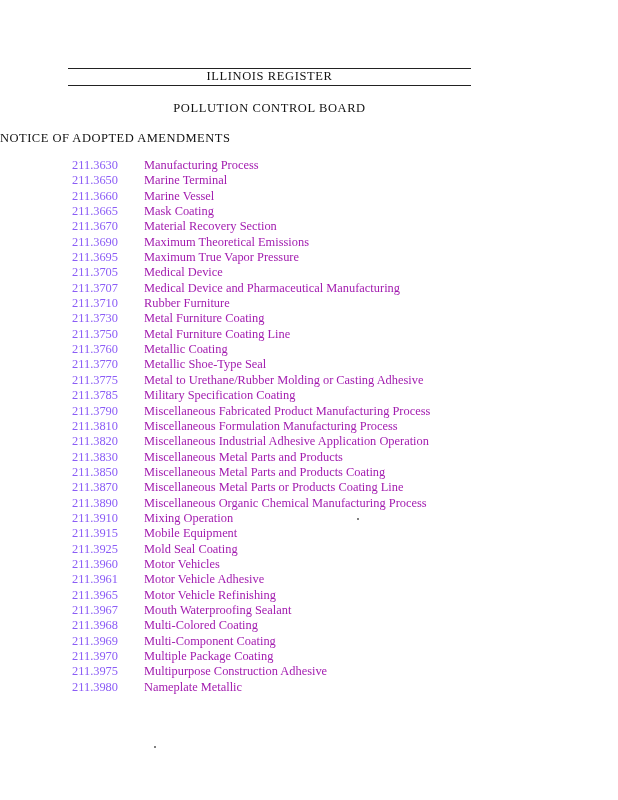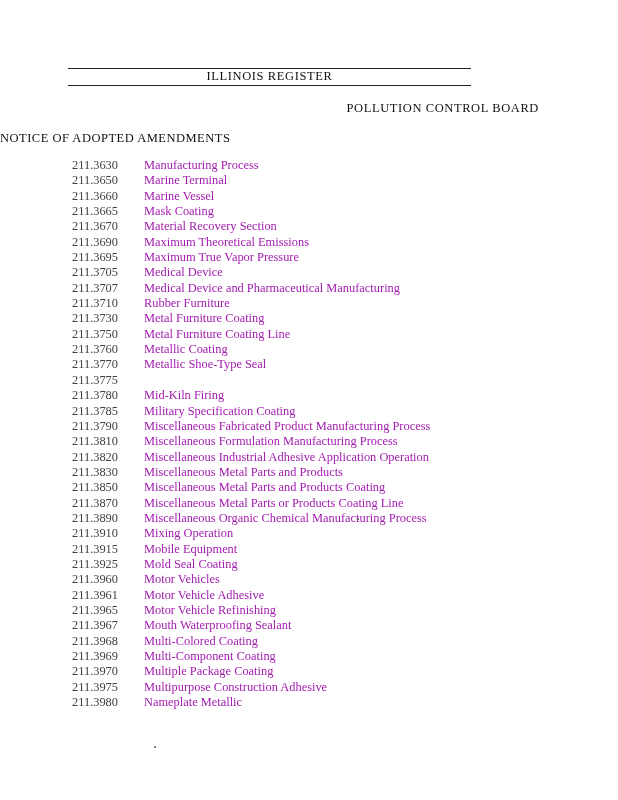"POLLUTION CONTROL BOARD" .agency { text-align: right -> center }
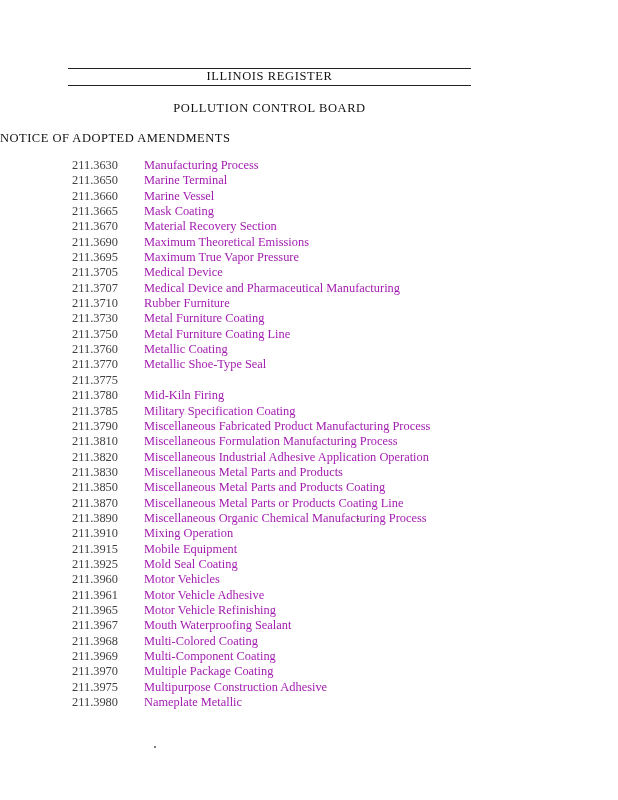"211.3630" .section-num { color: #404040 -> #8b5cf6 }
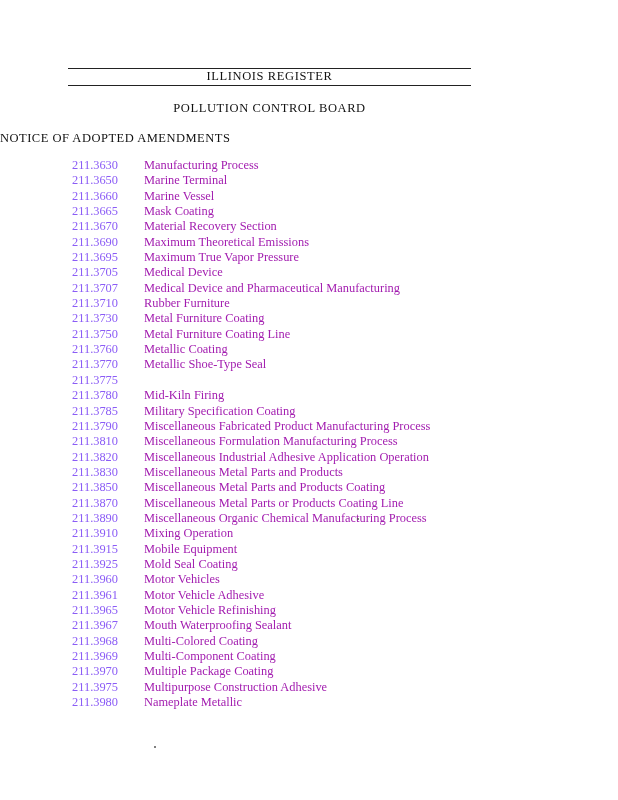"Metal to Urethane/Rubber Molding or" span.section-title { html: none -> <span>Metal to Urethane/Rubber Molding or Casting Adhesive</span> }
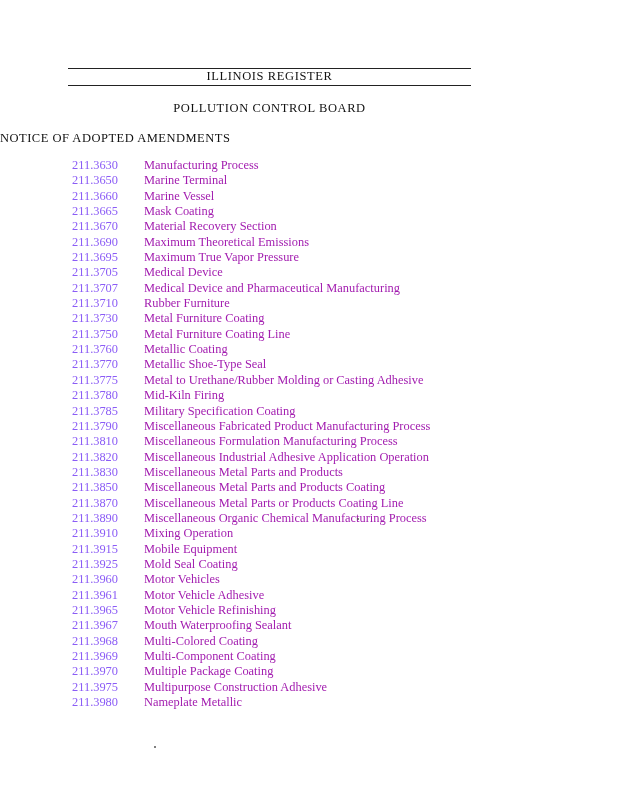"211.3780" div.entry { html: <div> <span>211.3780</span> <span>Mid-Kiln Firing</span> </div> -> none }
